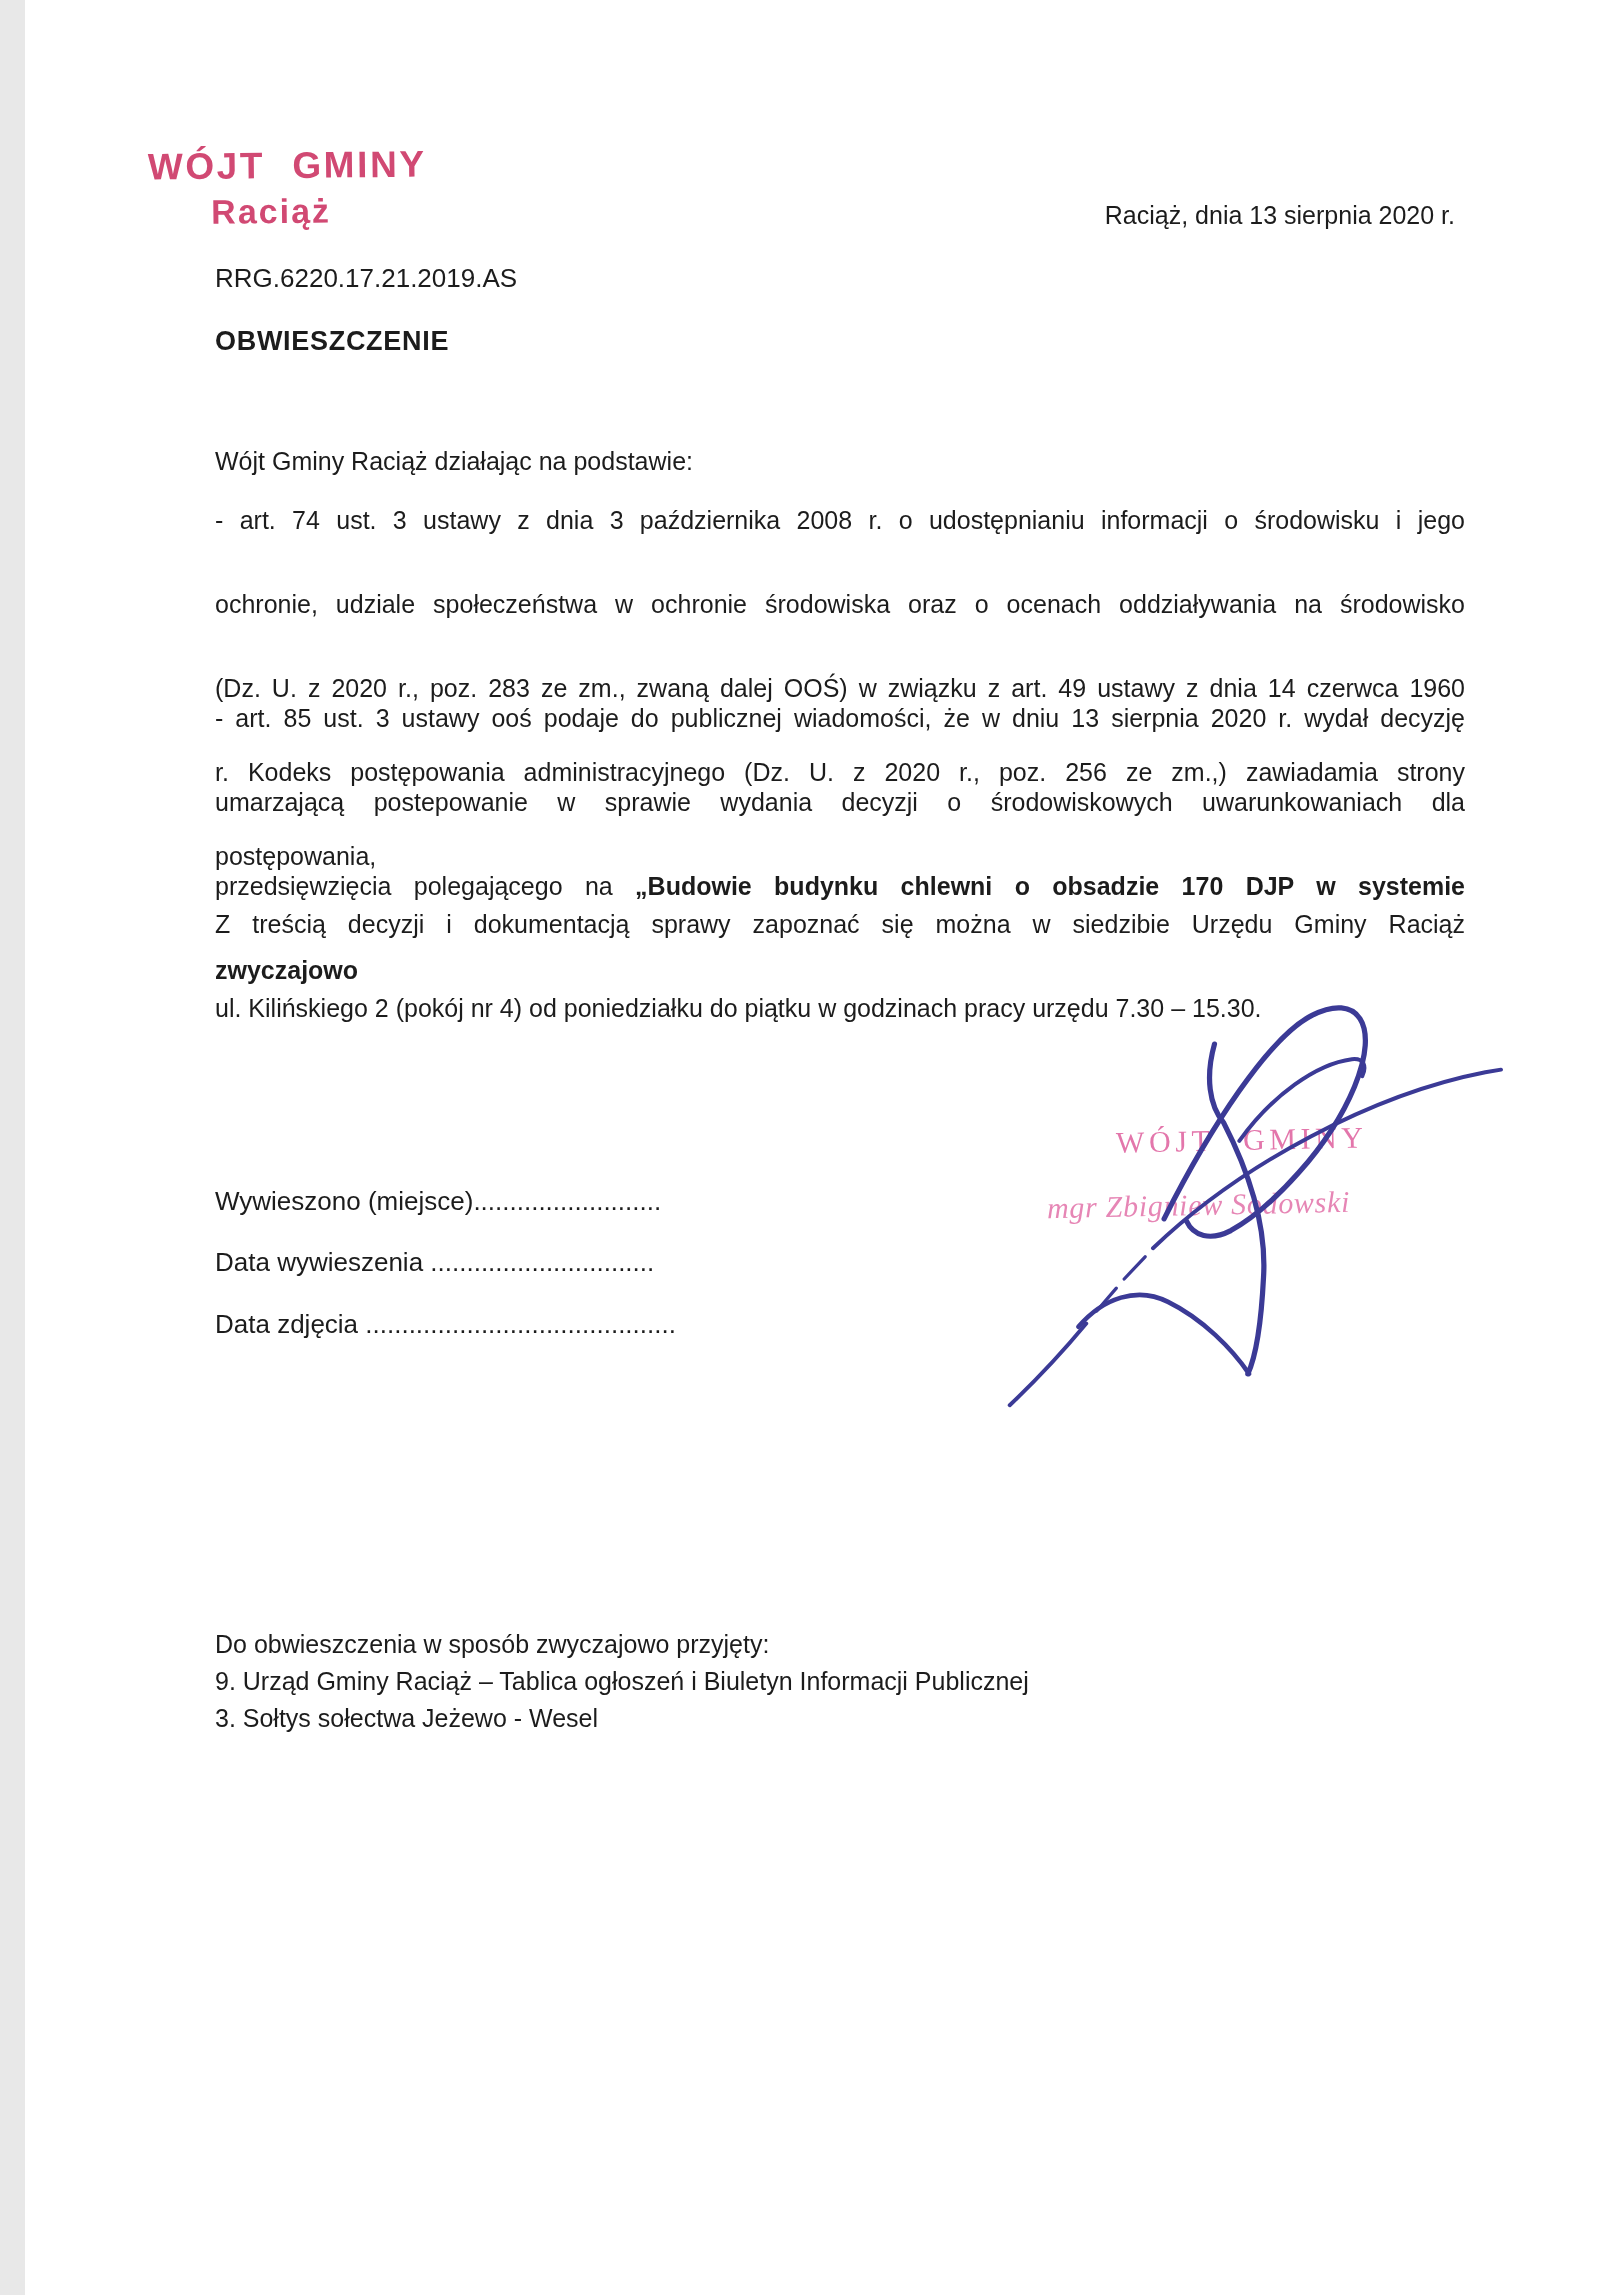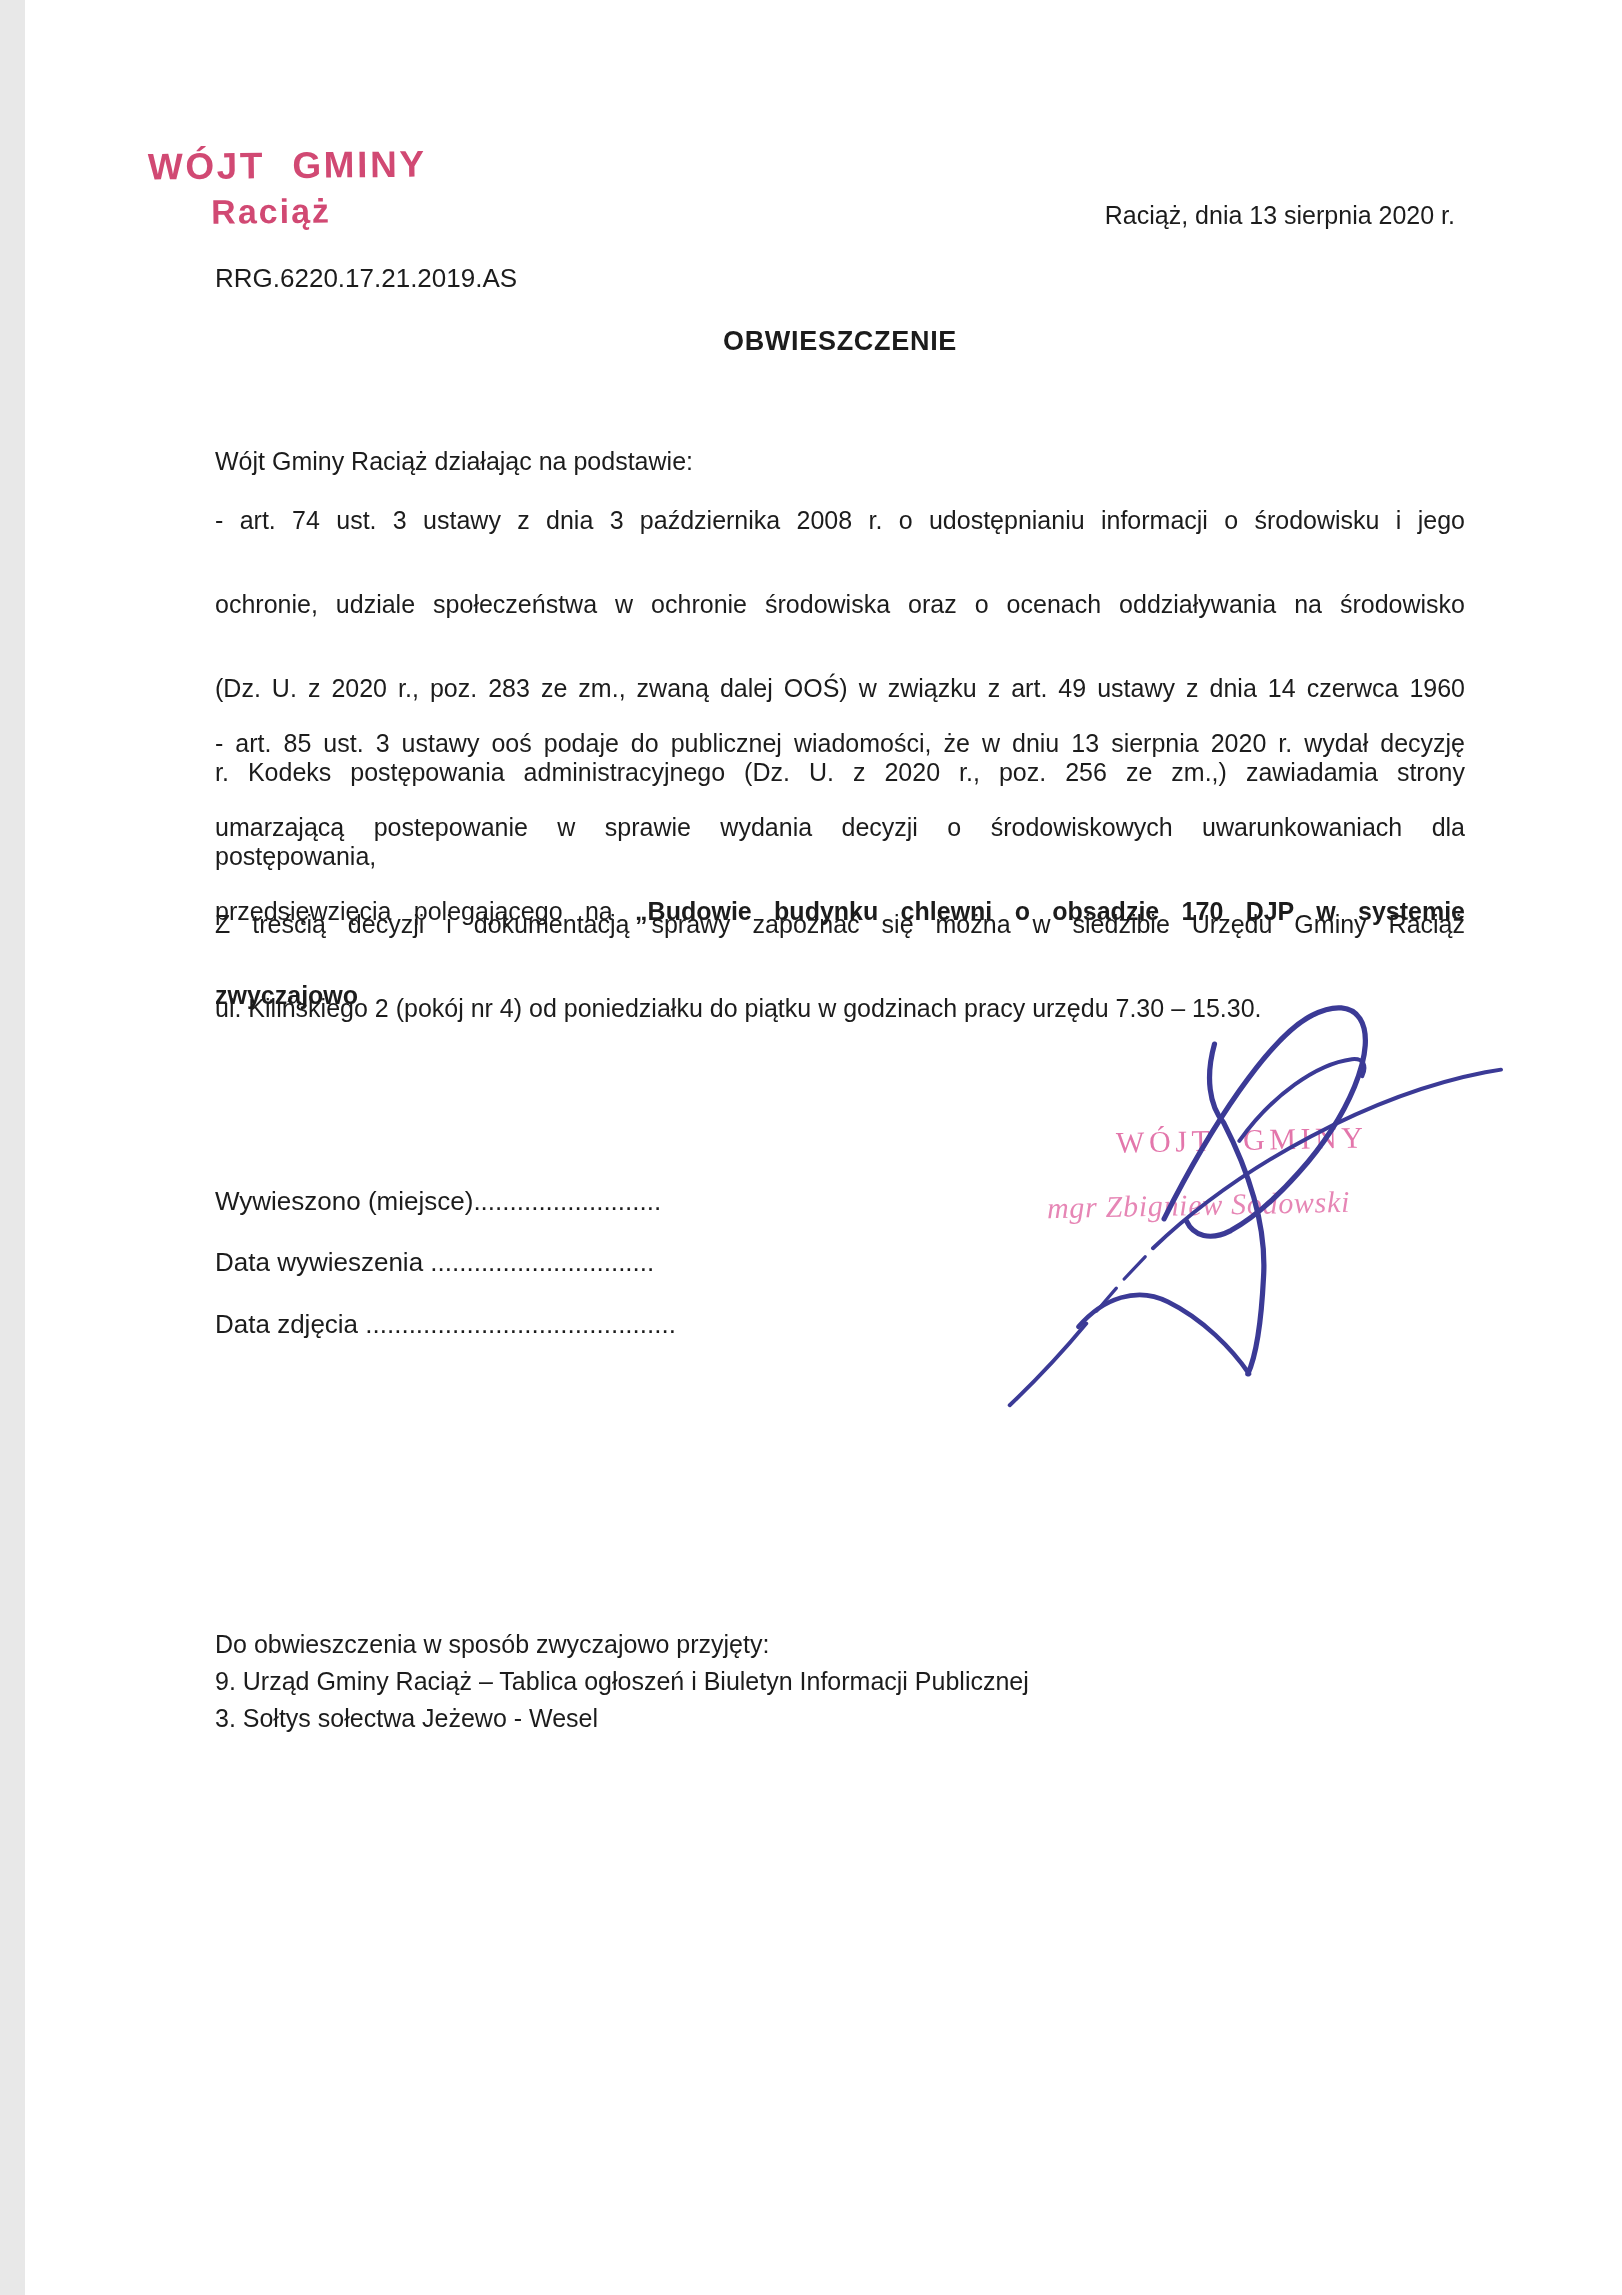"OBWIESZCZENIE" .title { text-align: center -> left }
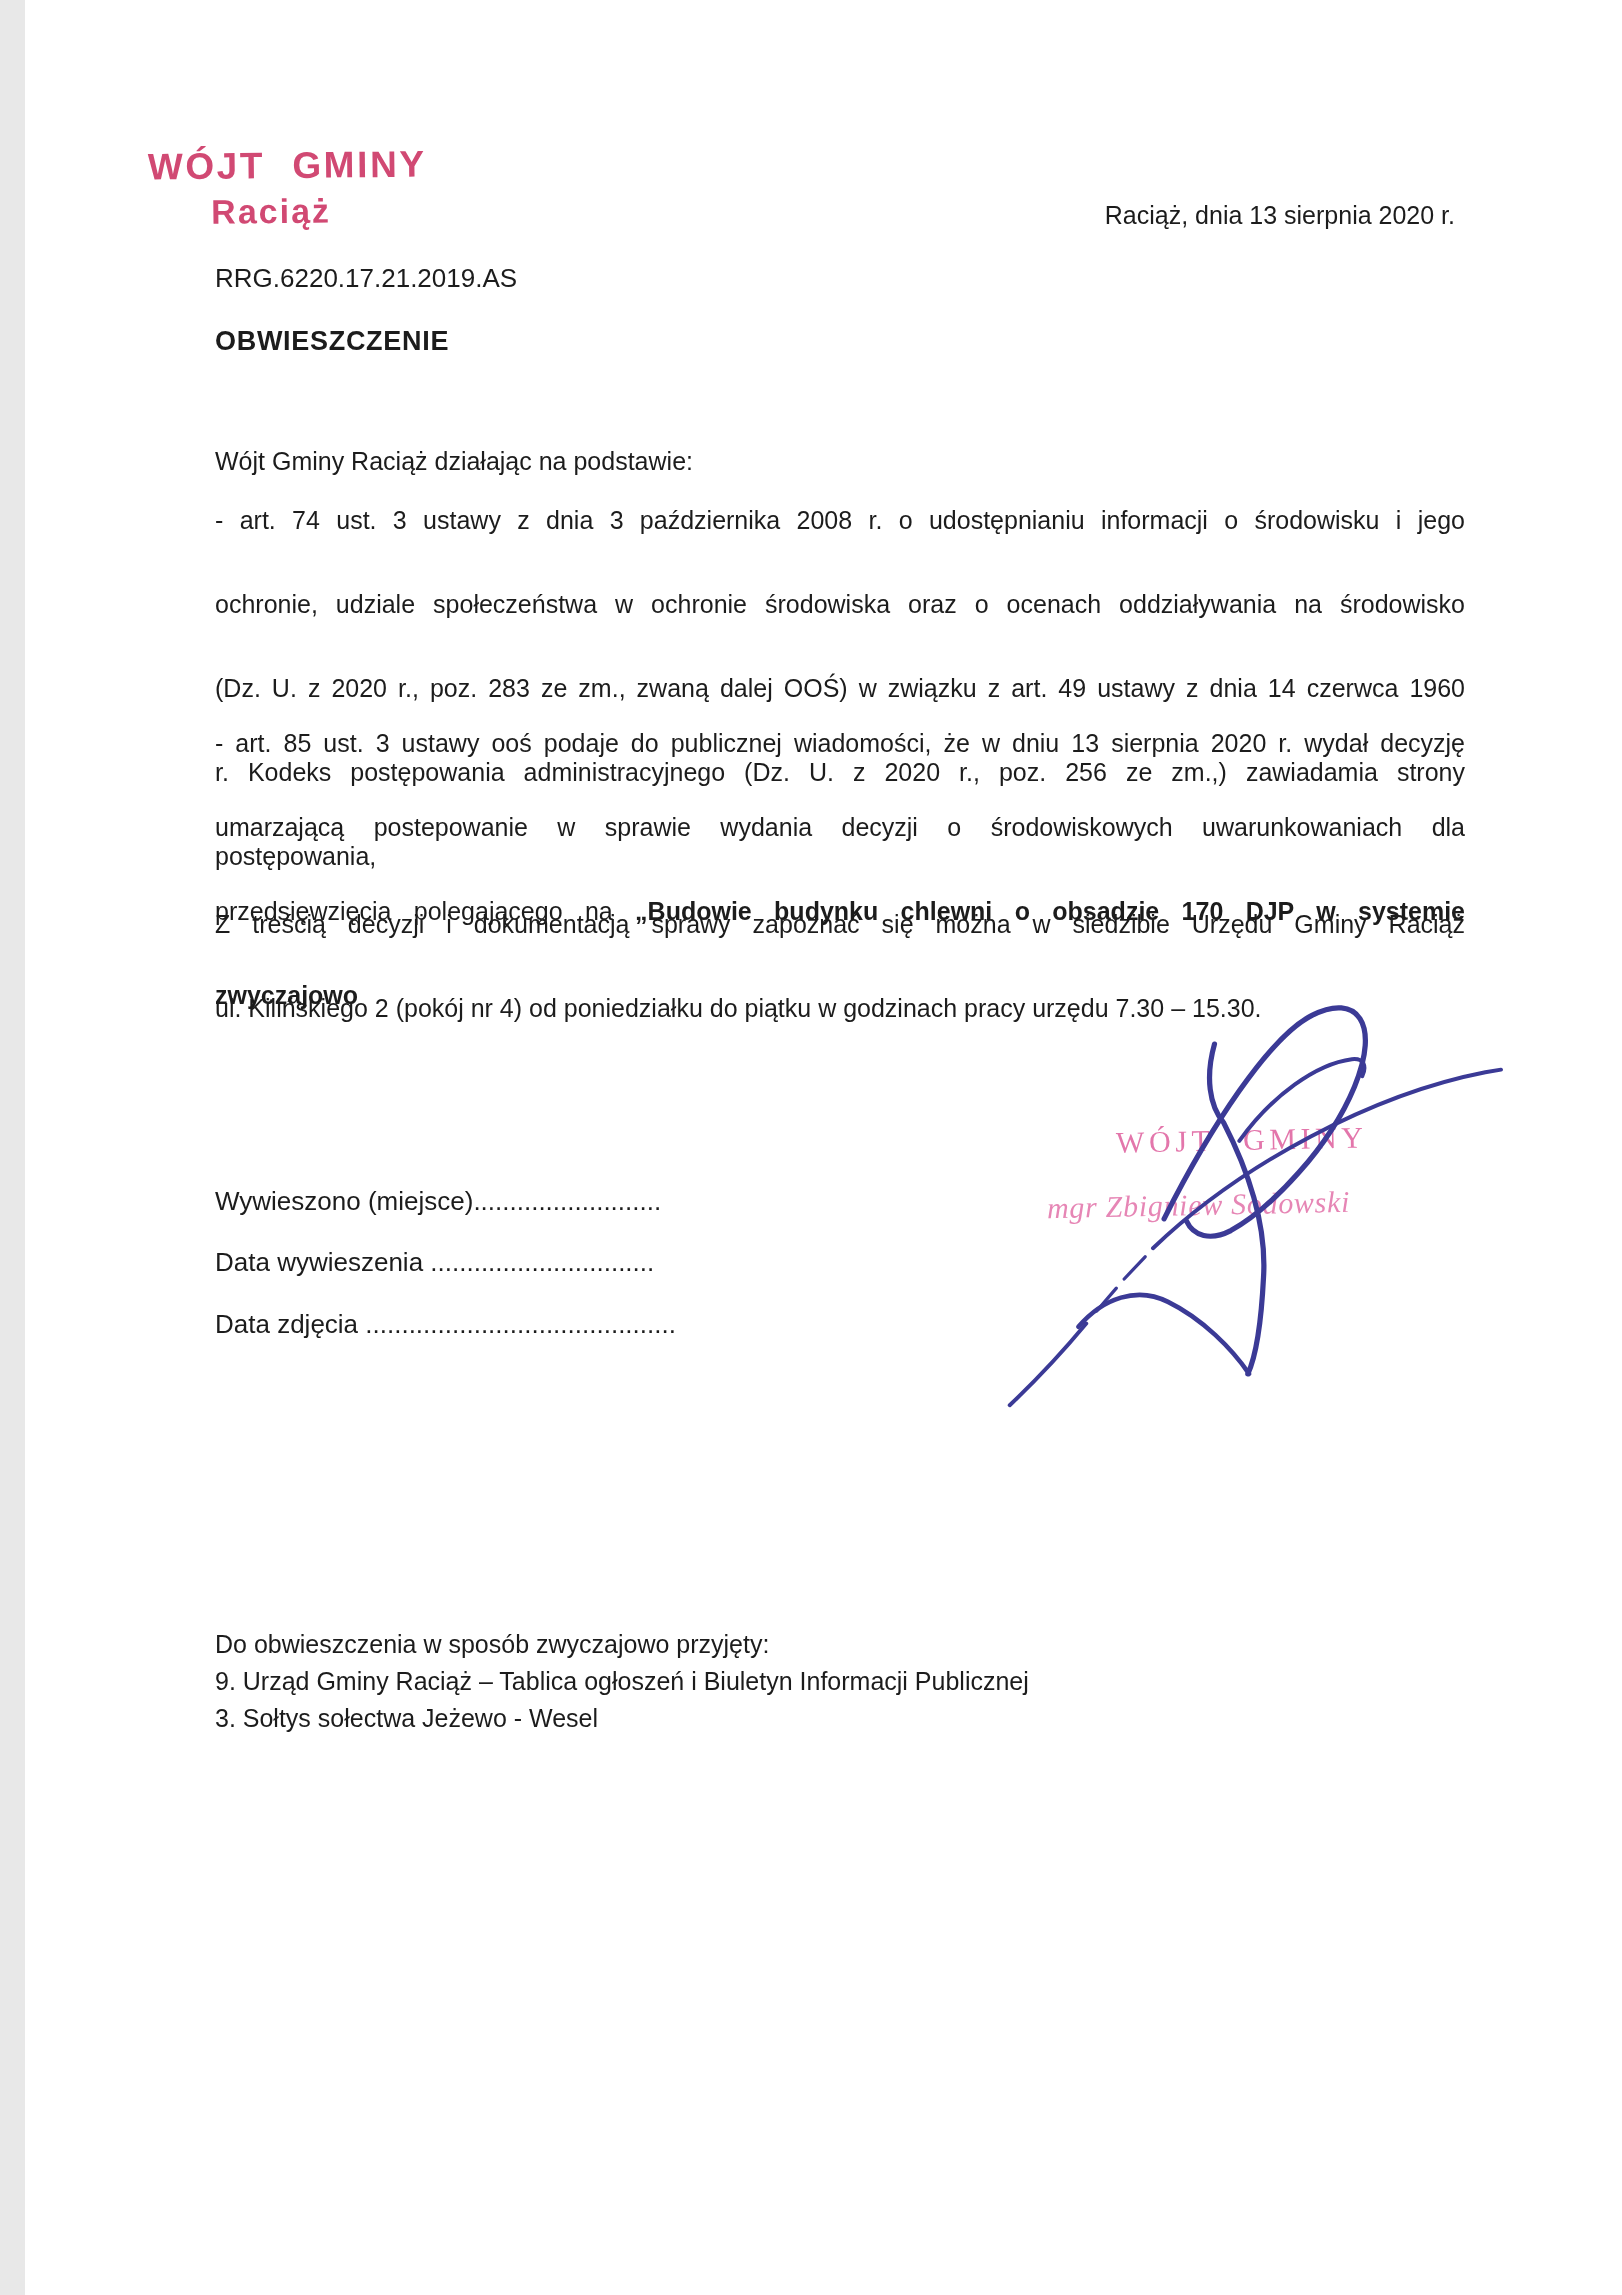"- art. 85 ust. 3" div.abs { top: 722px -> 697px }
